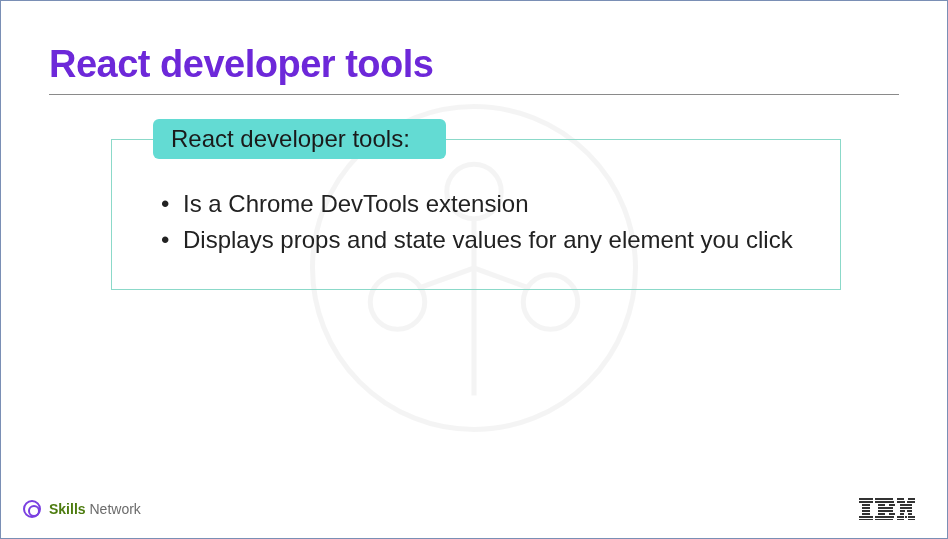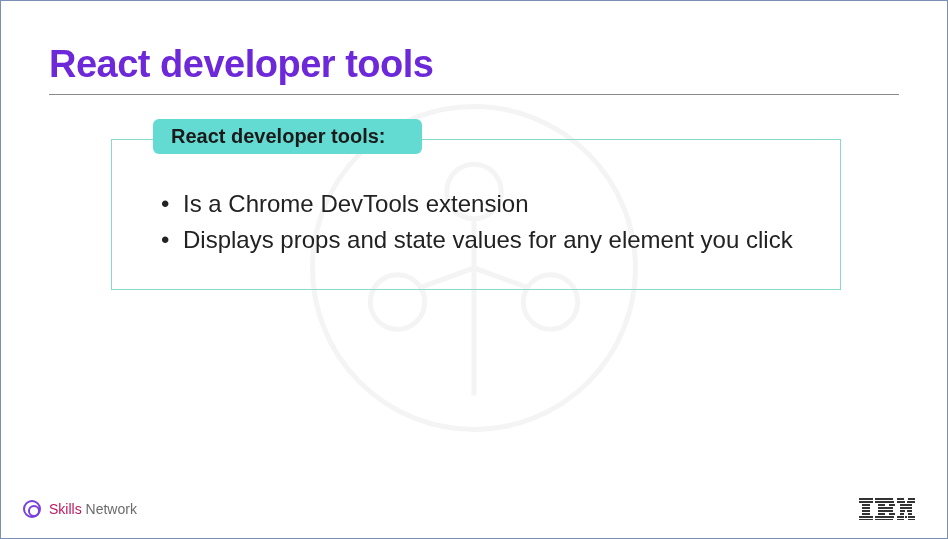"React developer tools:" .box-label { font-size: 20px -> 24px; font-weight: 700 -> 400 }
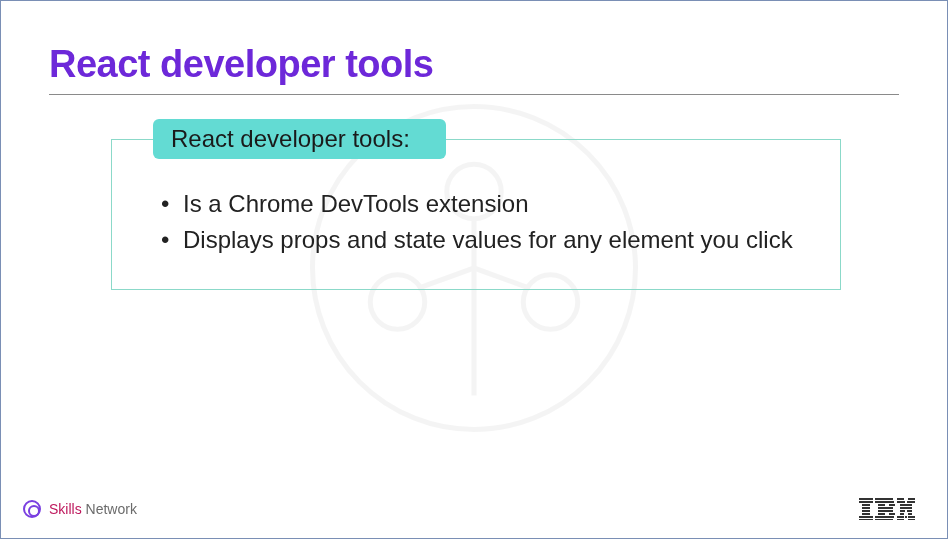"Skills" .skills-text b { color: #be185d -> #4d7c0f; font-weight: 400 -> 700 }
